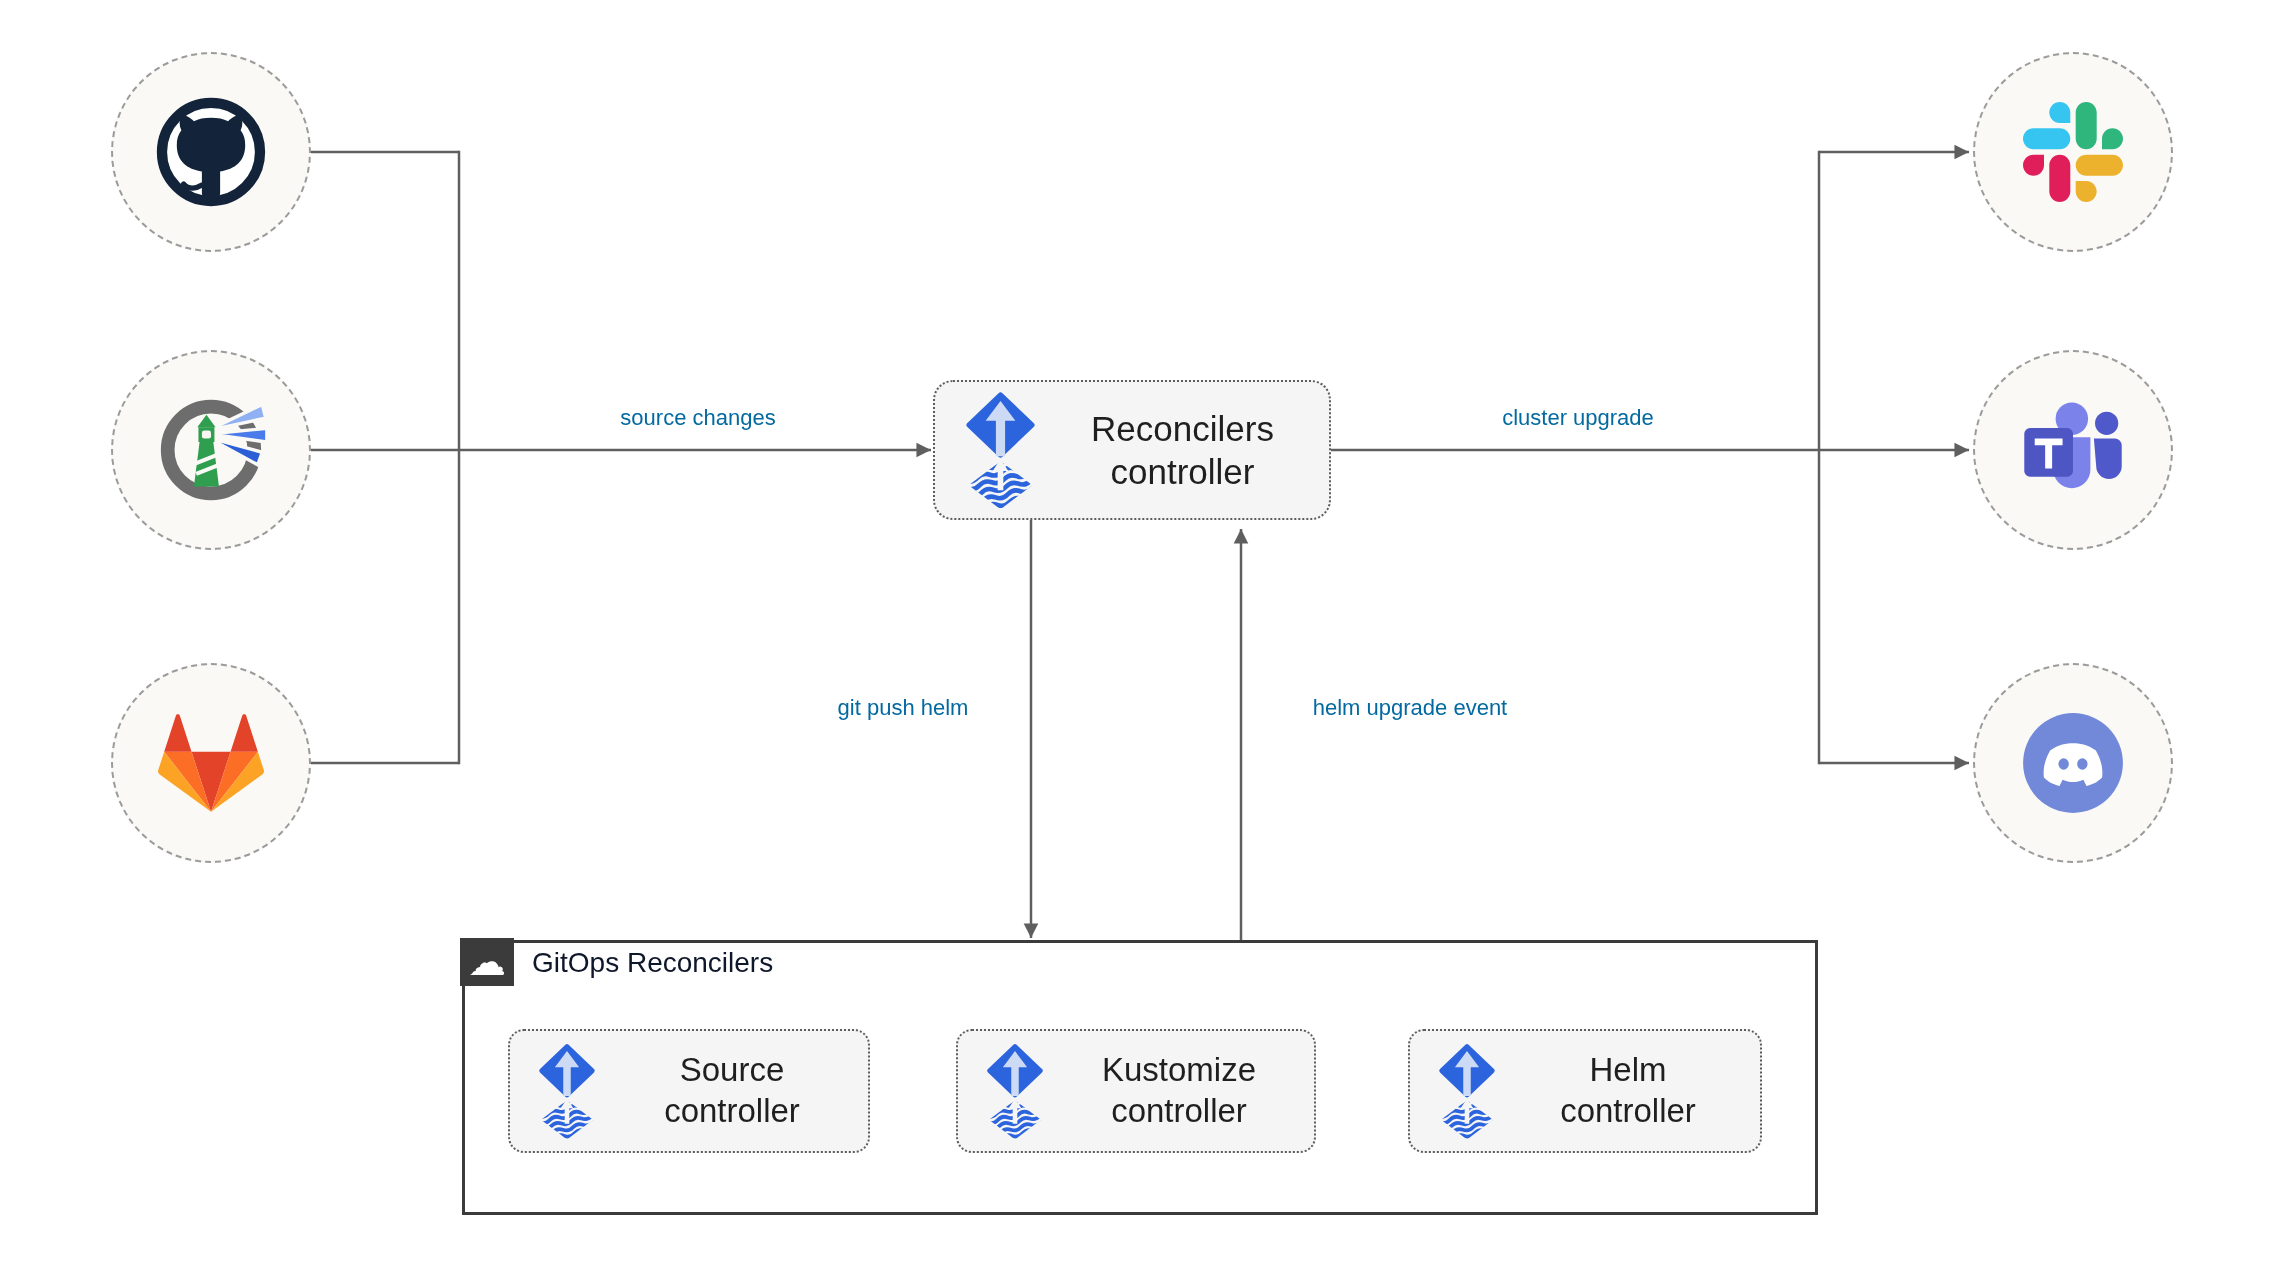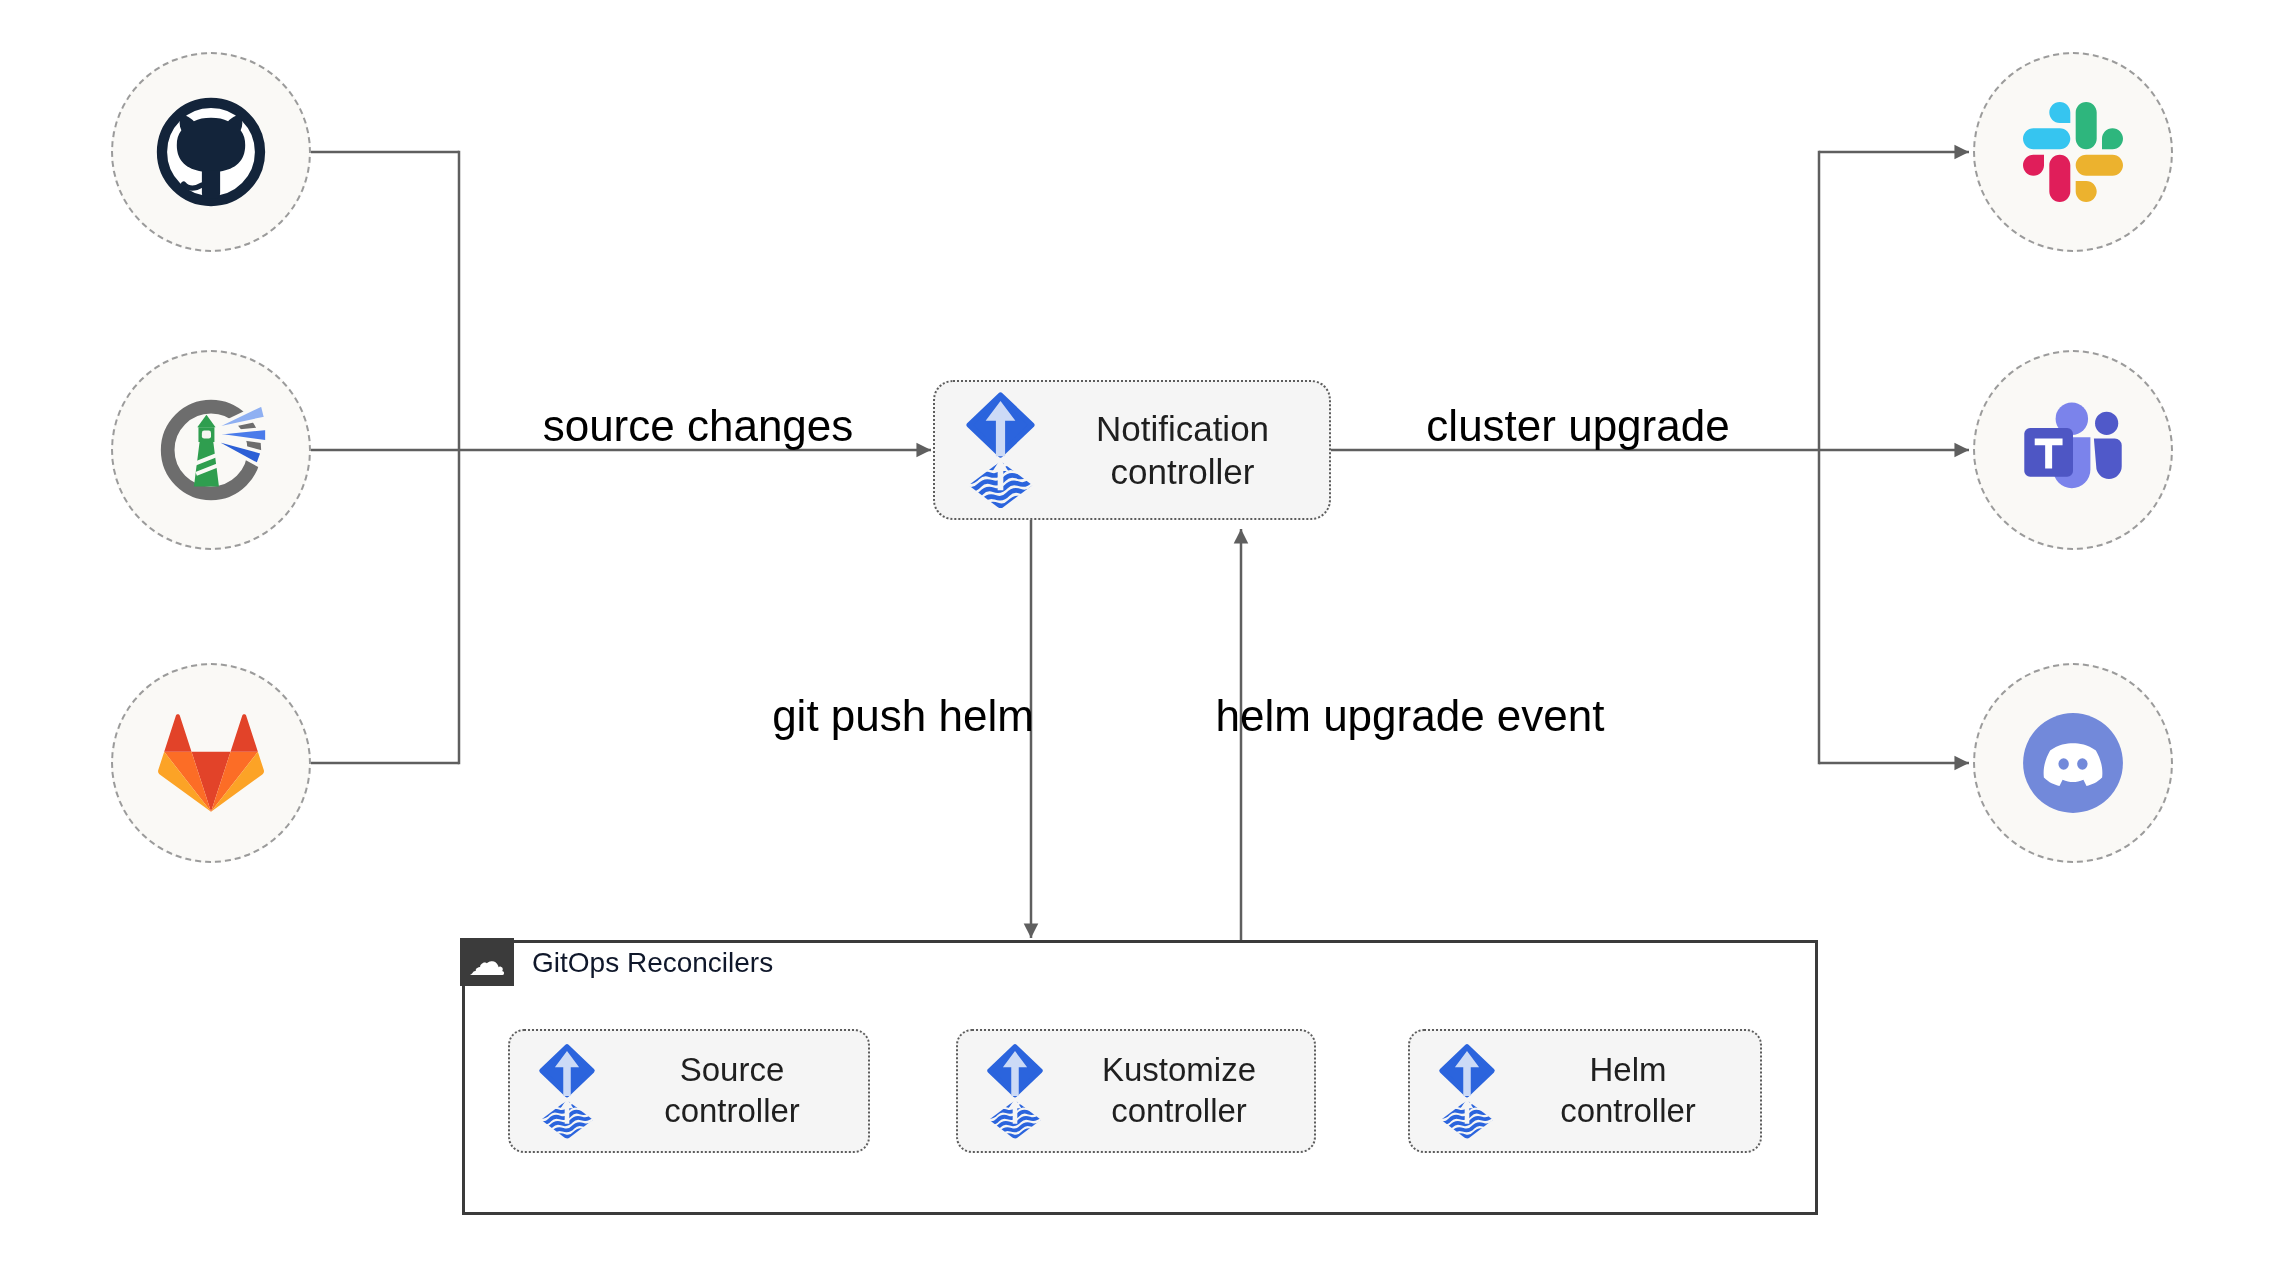"source changes" .edge-label { color: #000000 -> #0369a1; font-size: 44px -> 22px; margin-top: 8px -> none }
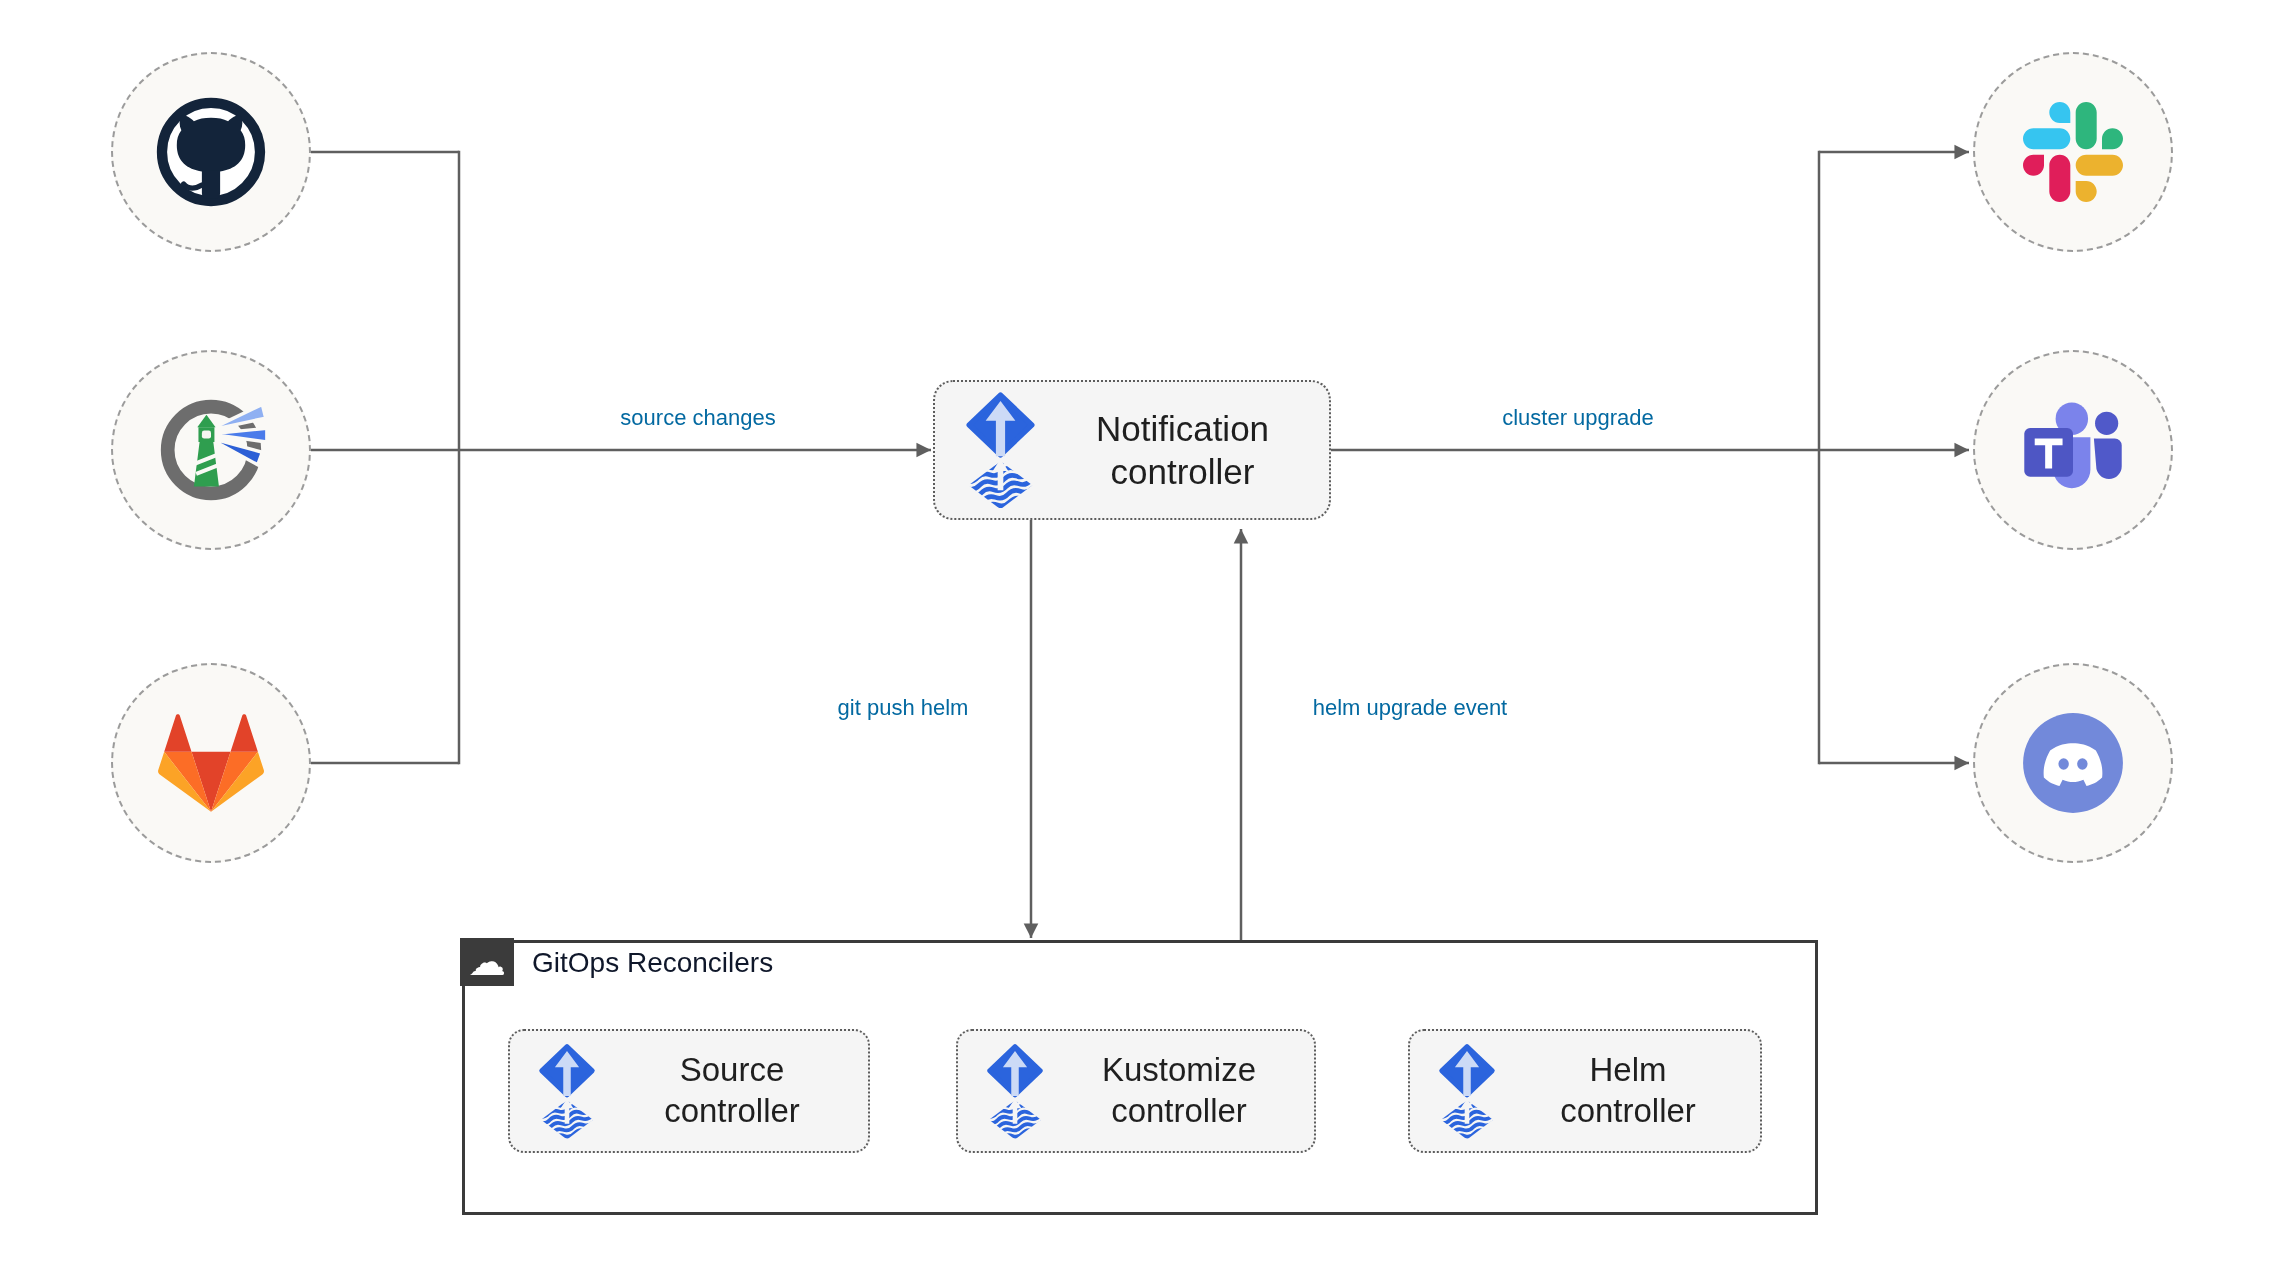"Notification controller" div.label { text: Notification -> Reconcilers }
